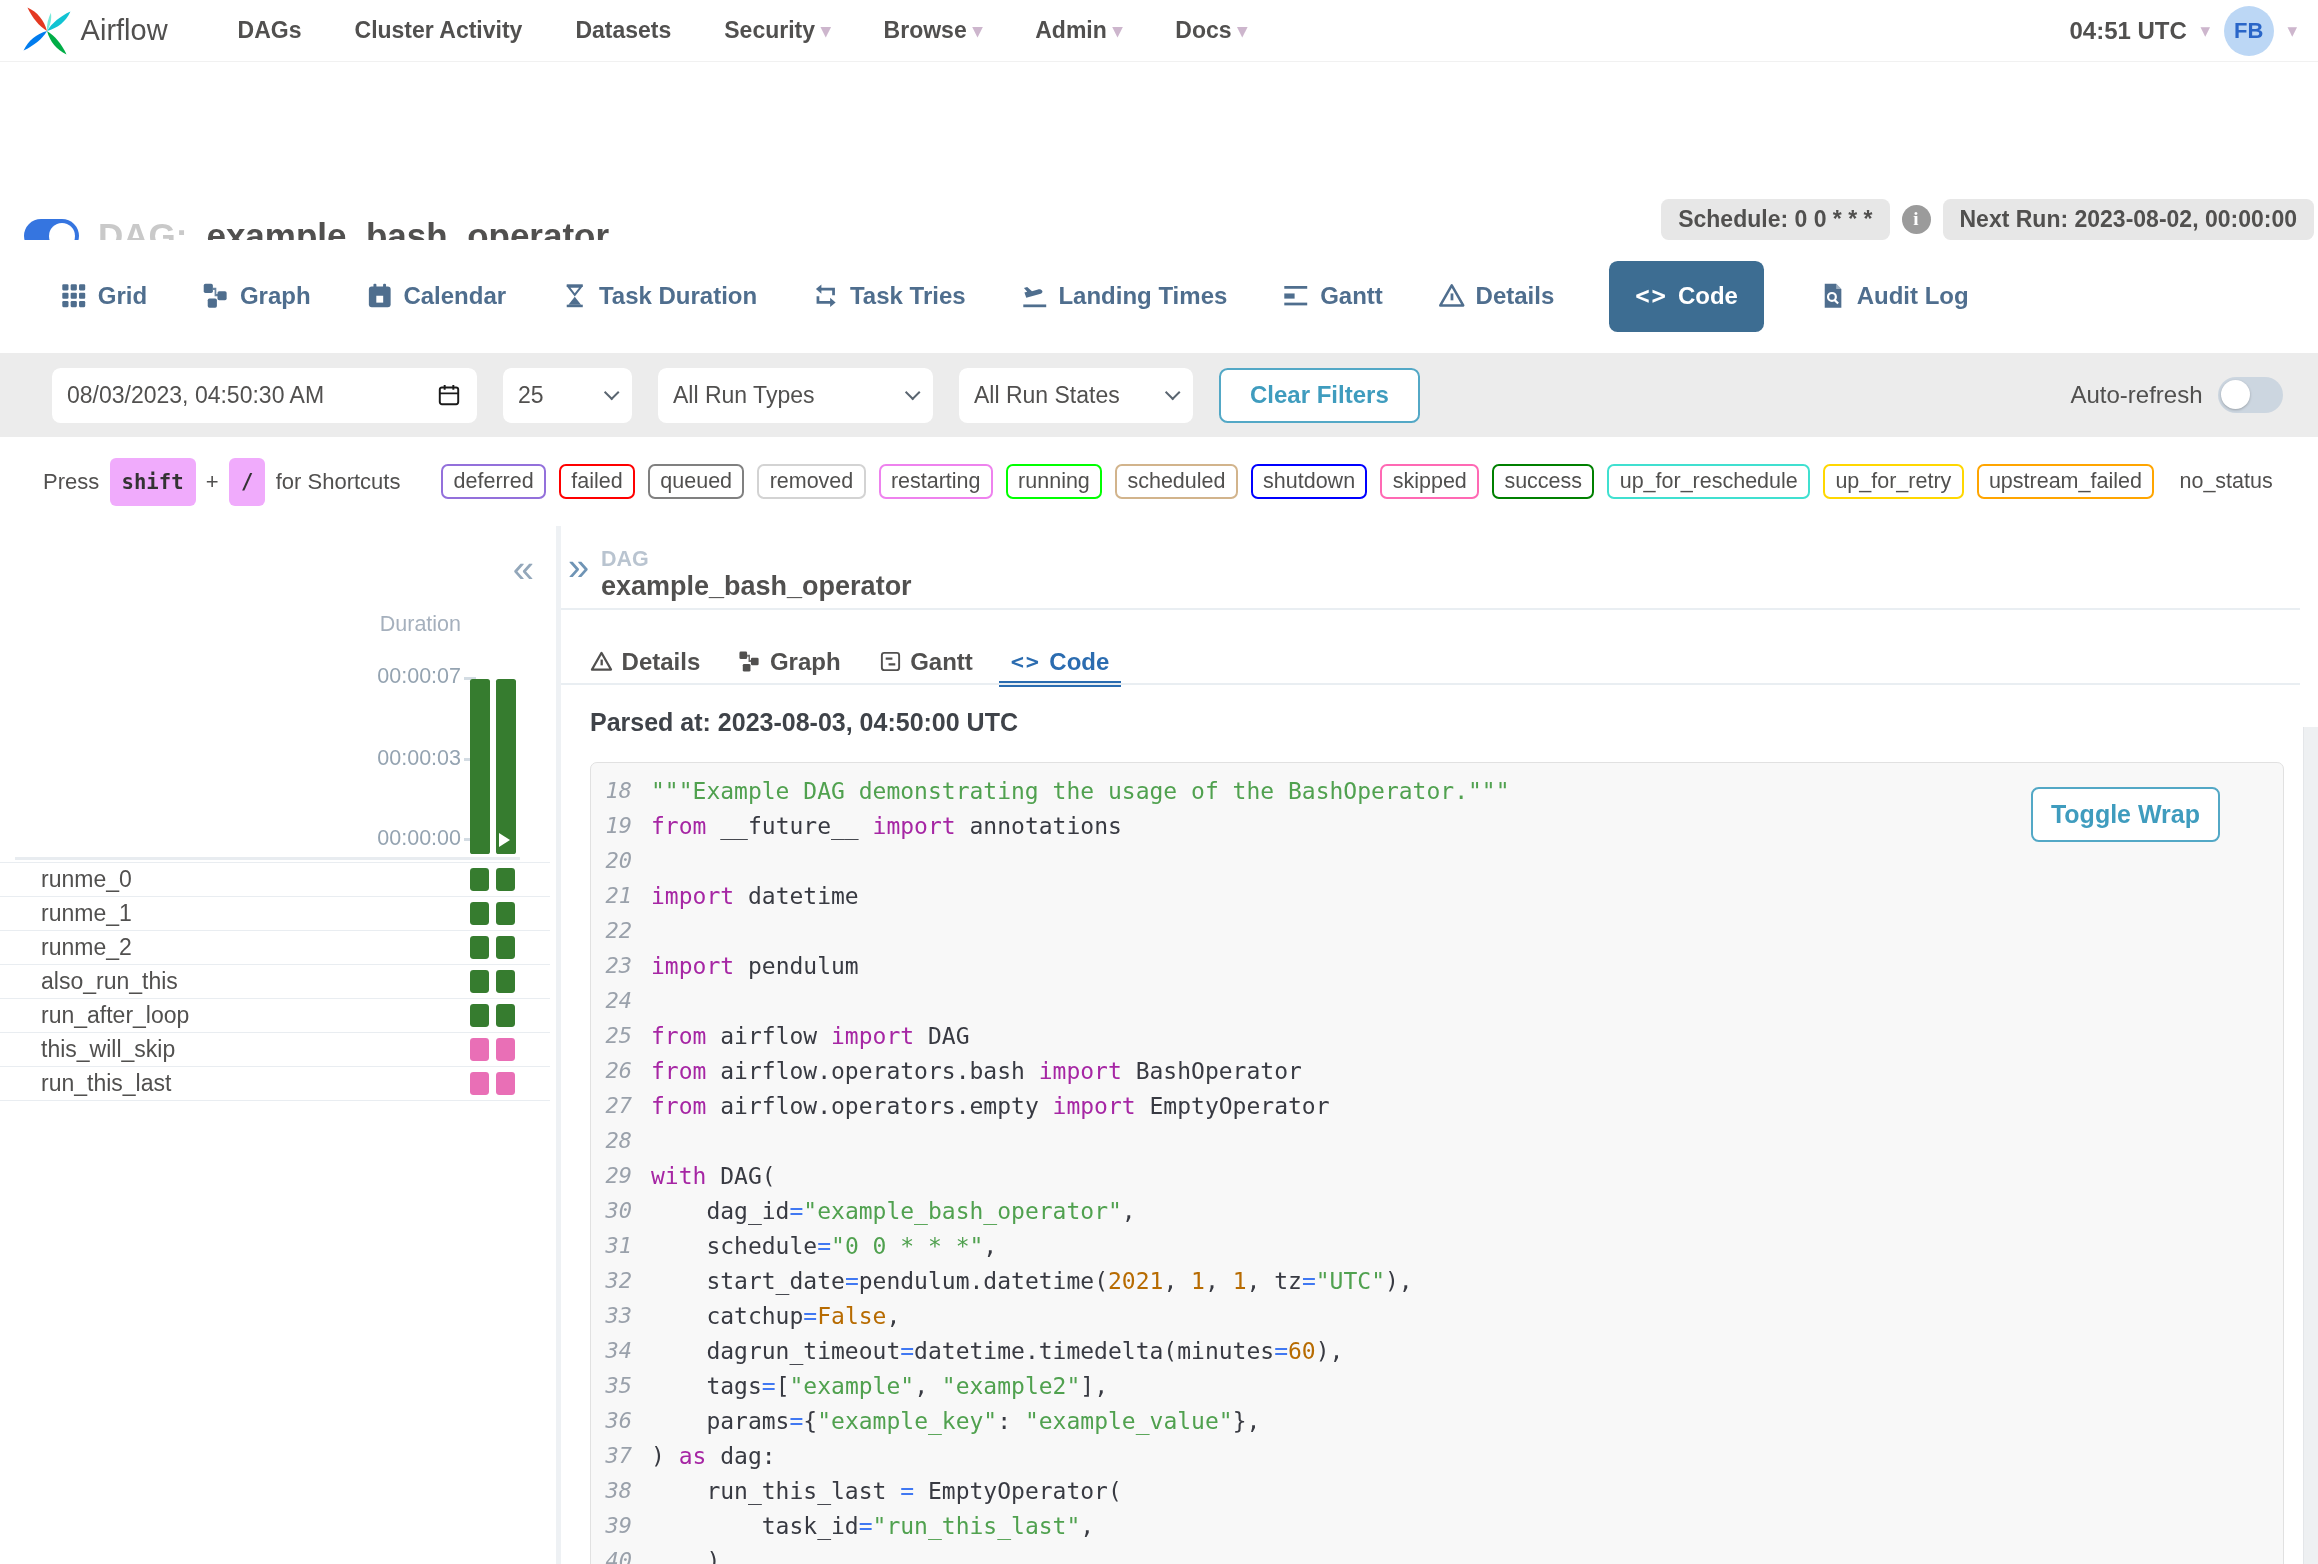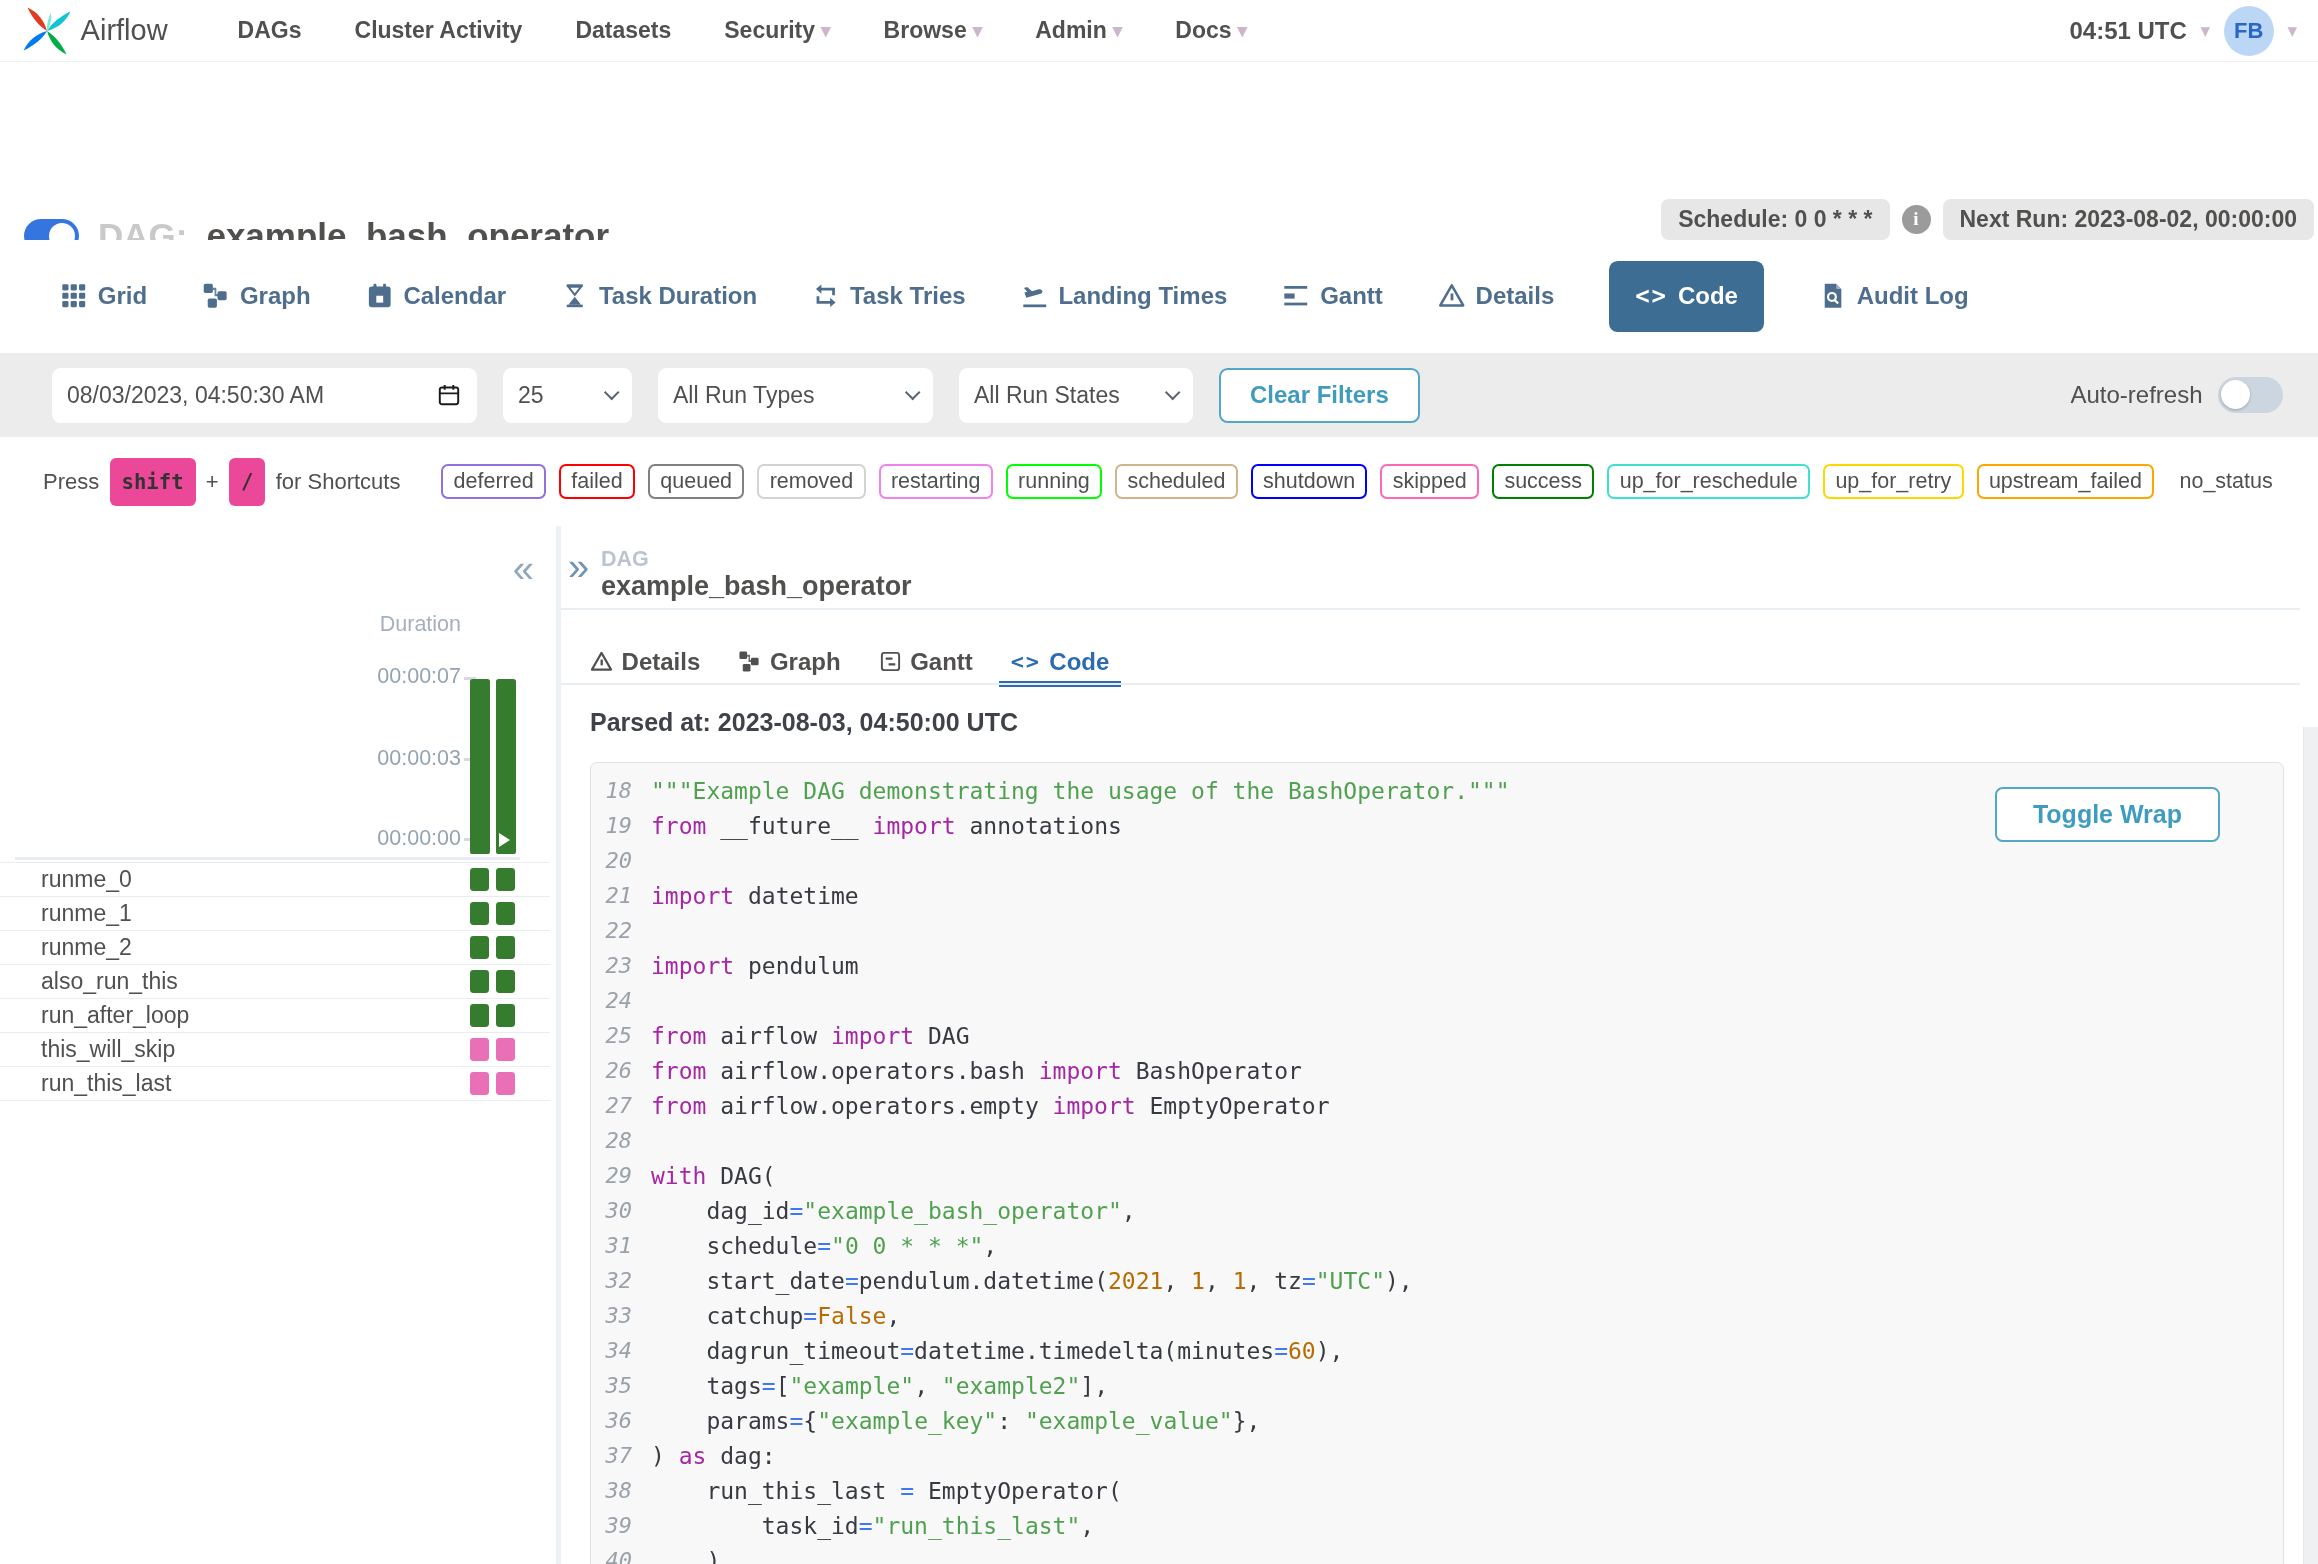"shift" kbd { background: #ec4899 -> #f0abfc }
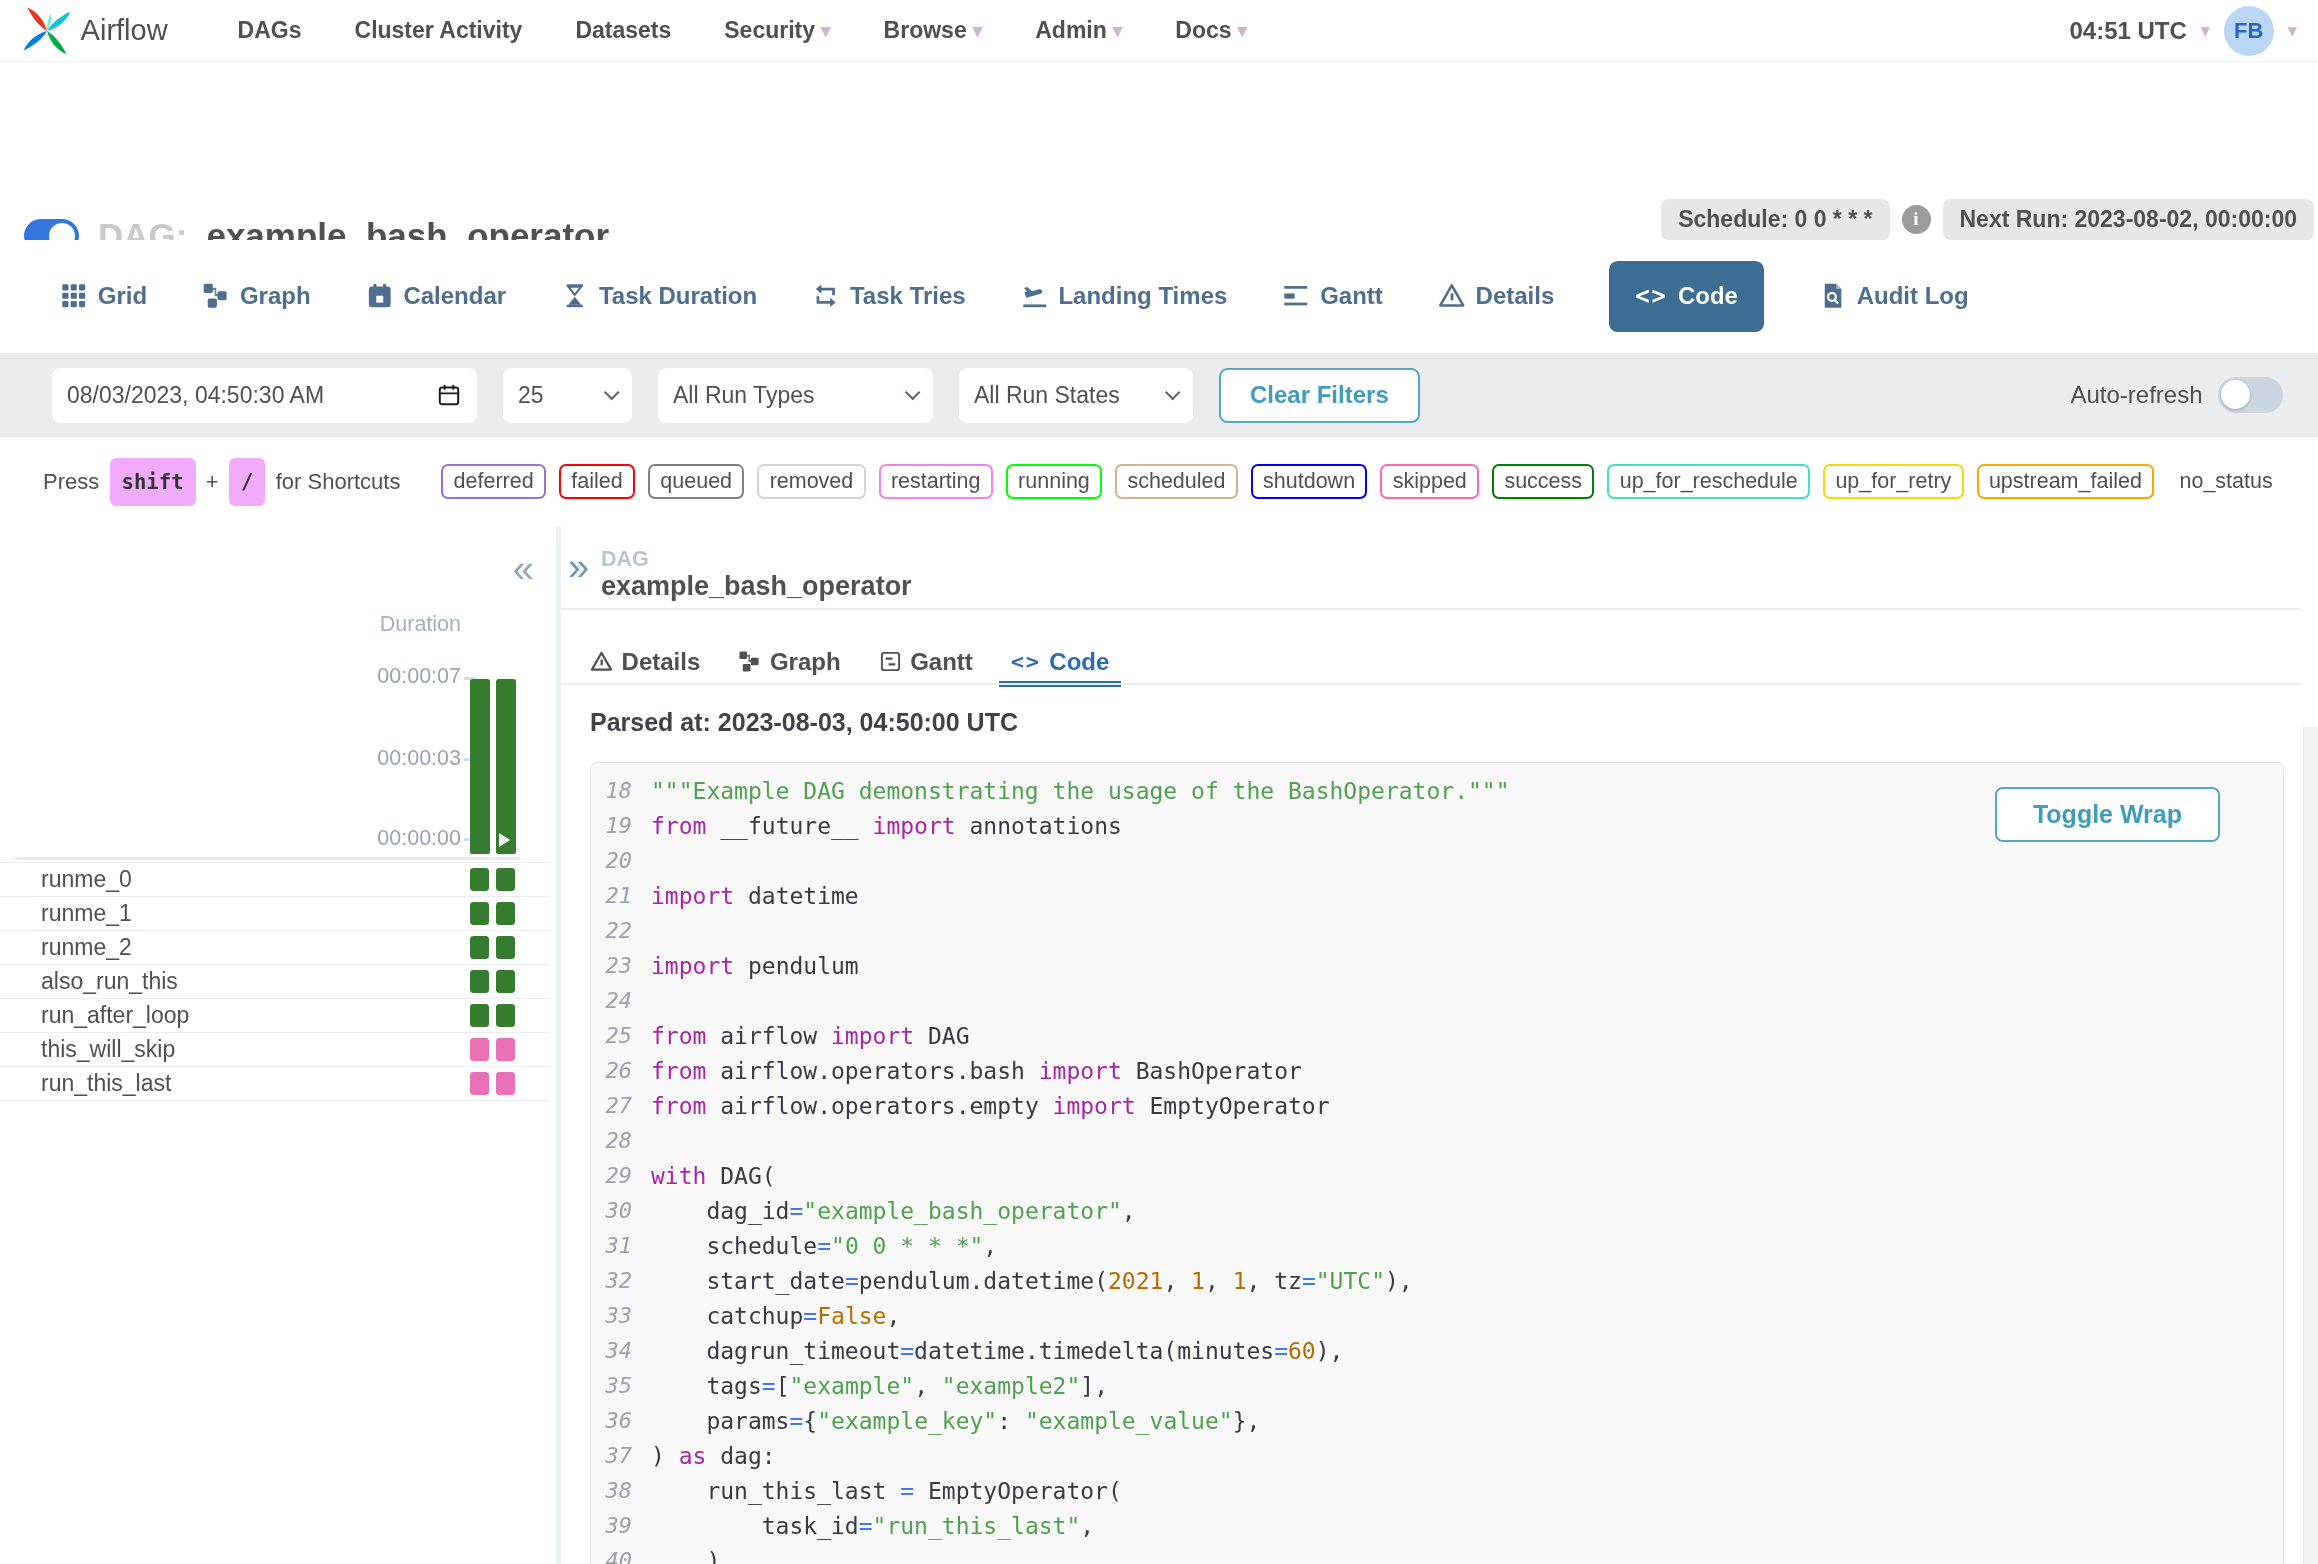"Toggle Wrap" .wrapbtn { padding: 0 36px -> 0 18px }
